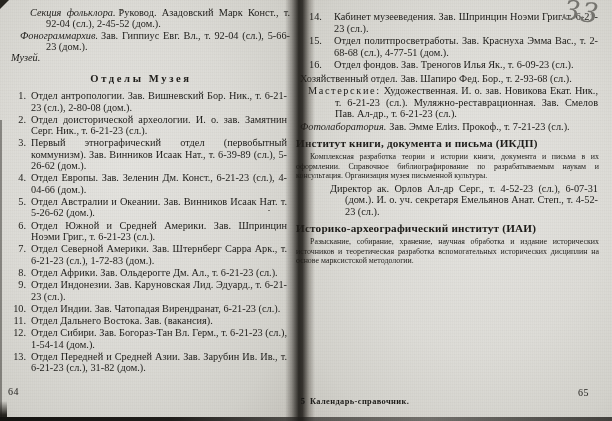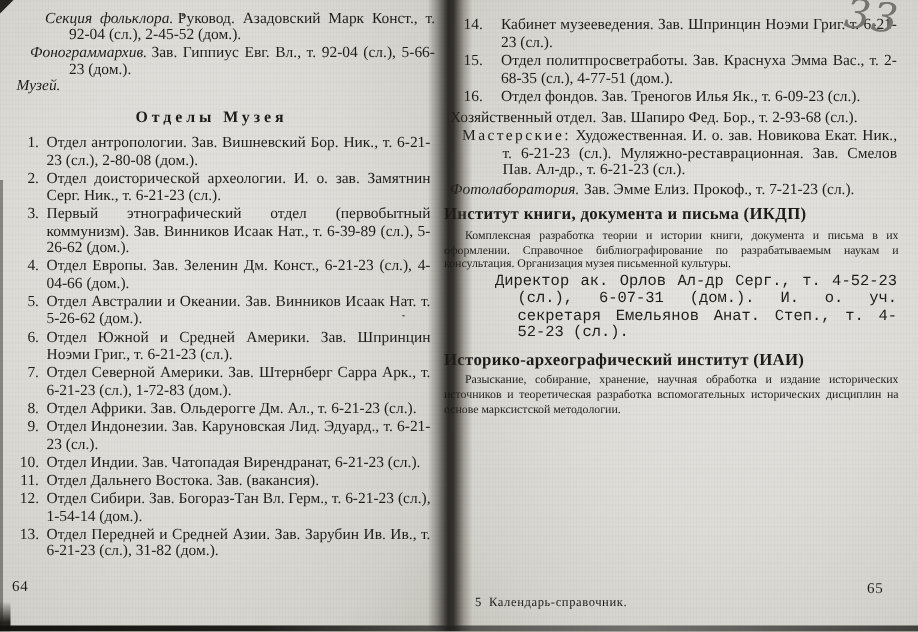"Отдел политпросветработы. Зав. Краснуха" span { text: 2-68-35 -> 2-68-68 }
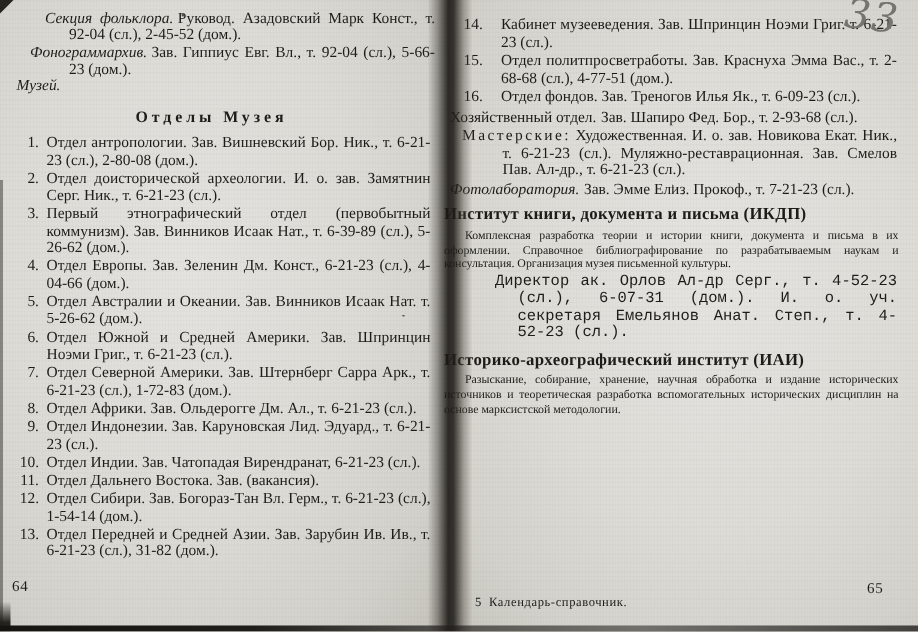"Директор ак. Орлов Ал-др Серг.," .inst-staff { font-family: Liberation Mono, monospace -> none }
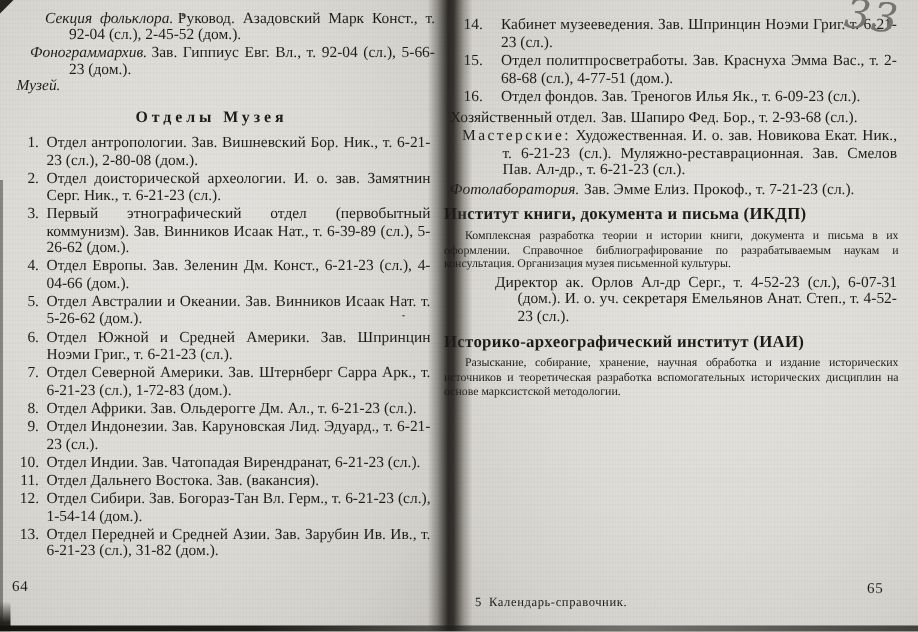"5 Календарь-справочник." .footer-row { font-weight: normal -> bold; margin-left: 16px -> none }
